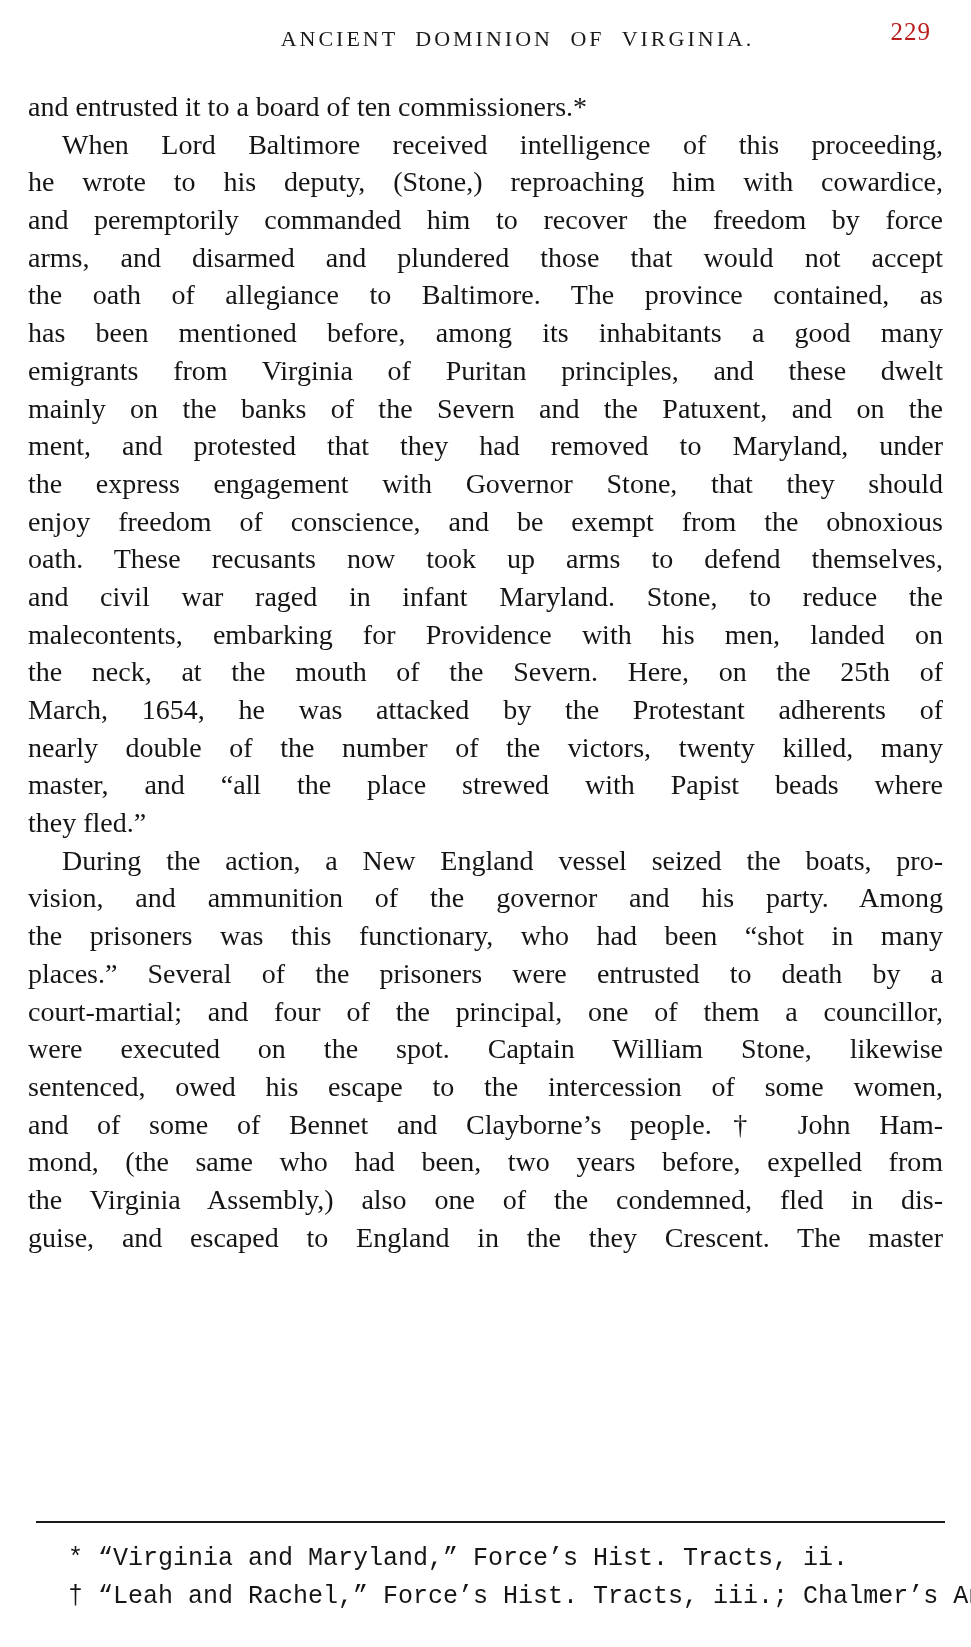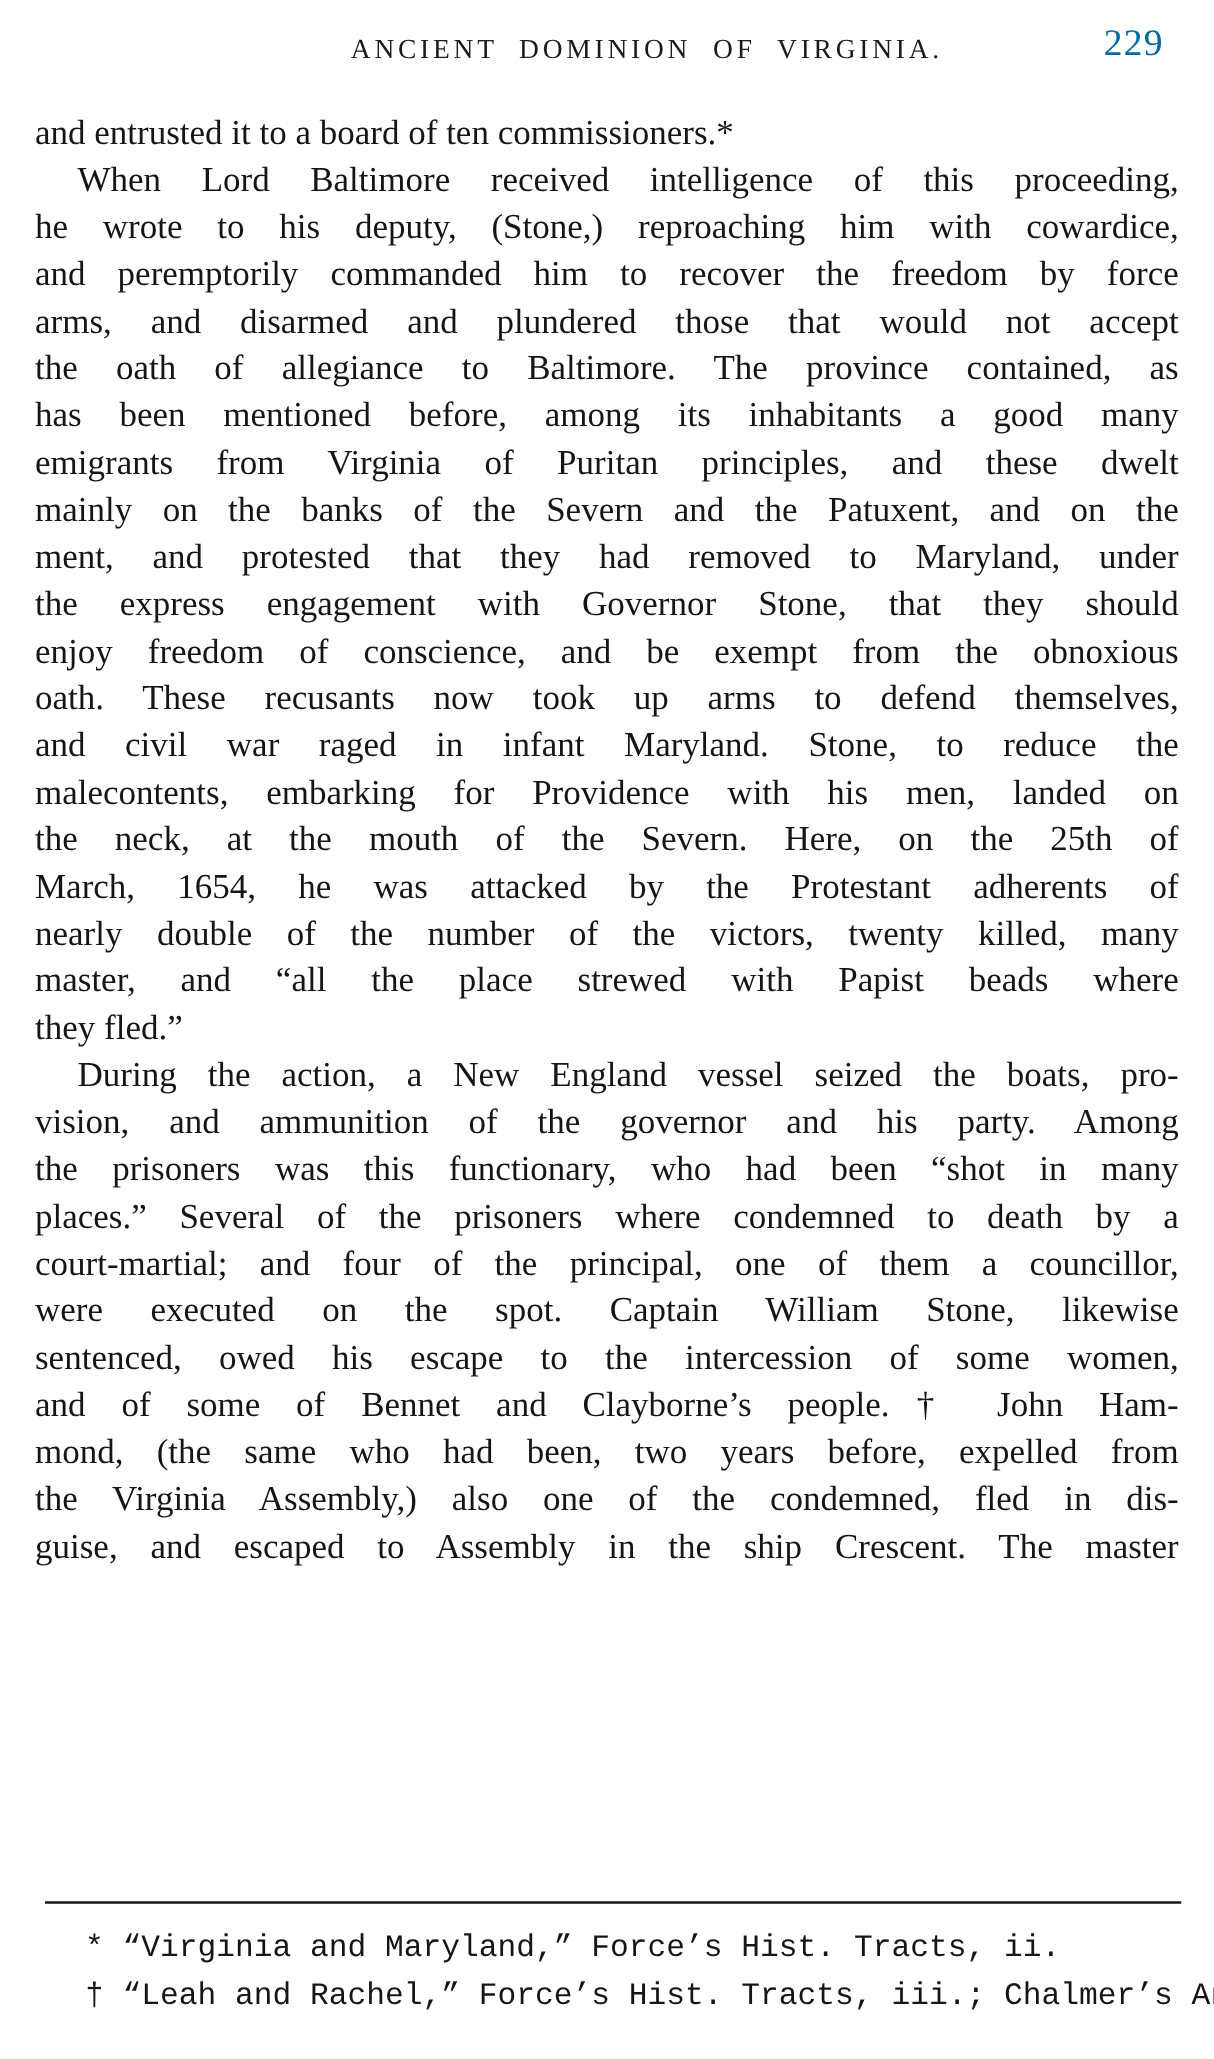"229" .page-number { color: #0369a1 -> #b91c1c; font-size: 30px -> 25px }
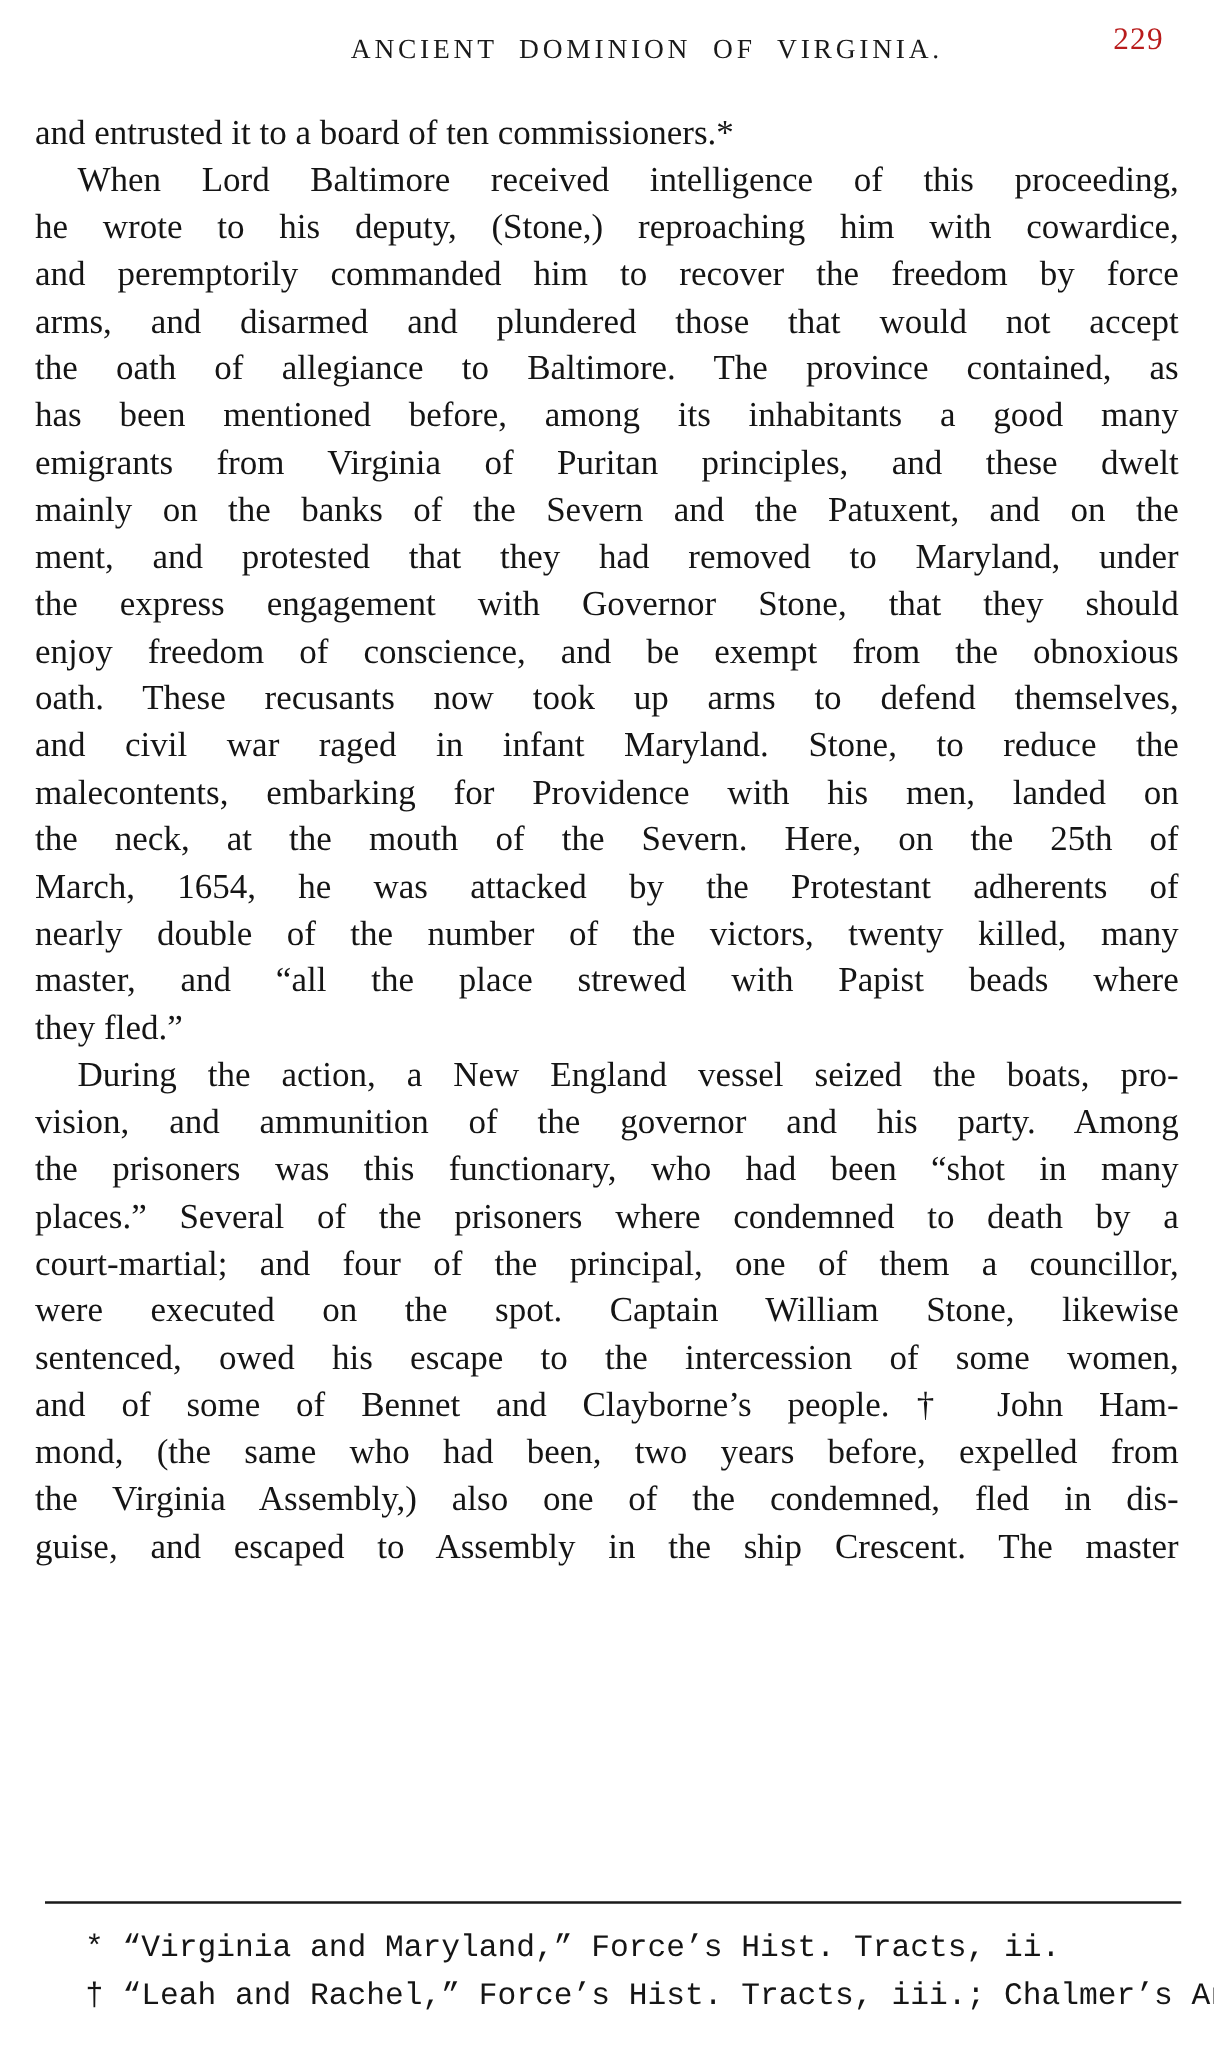"places.” Several of the prisoners" div.line { text: where condemned -> were entrusted }
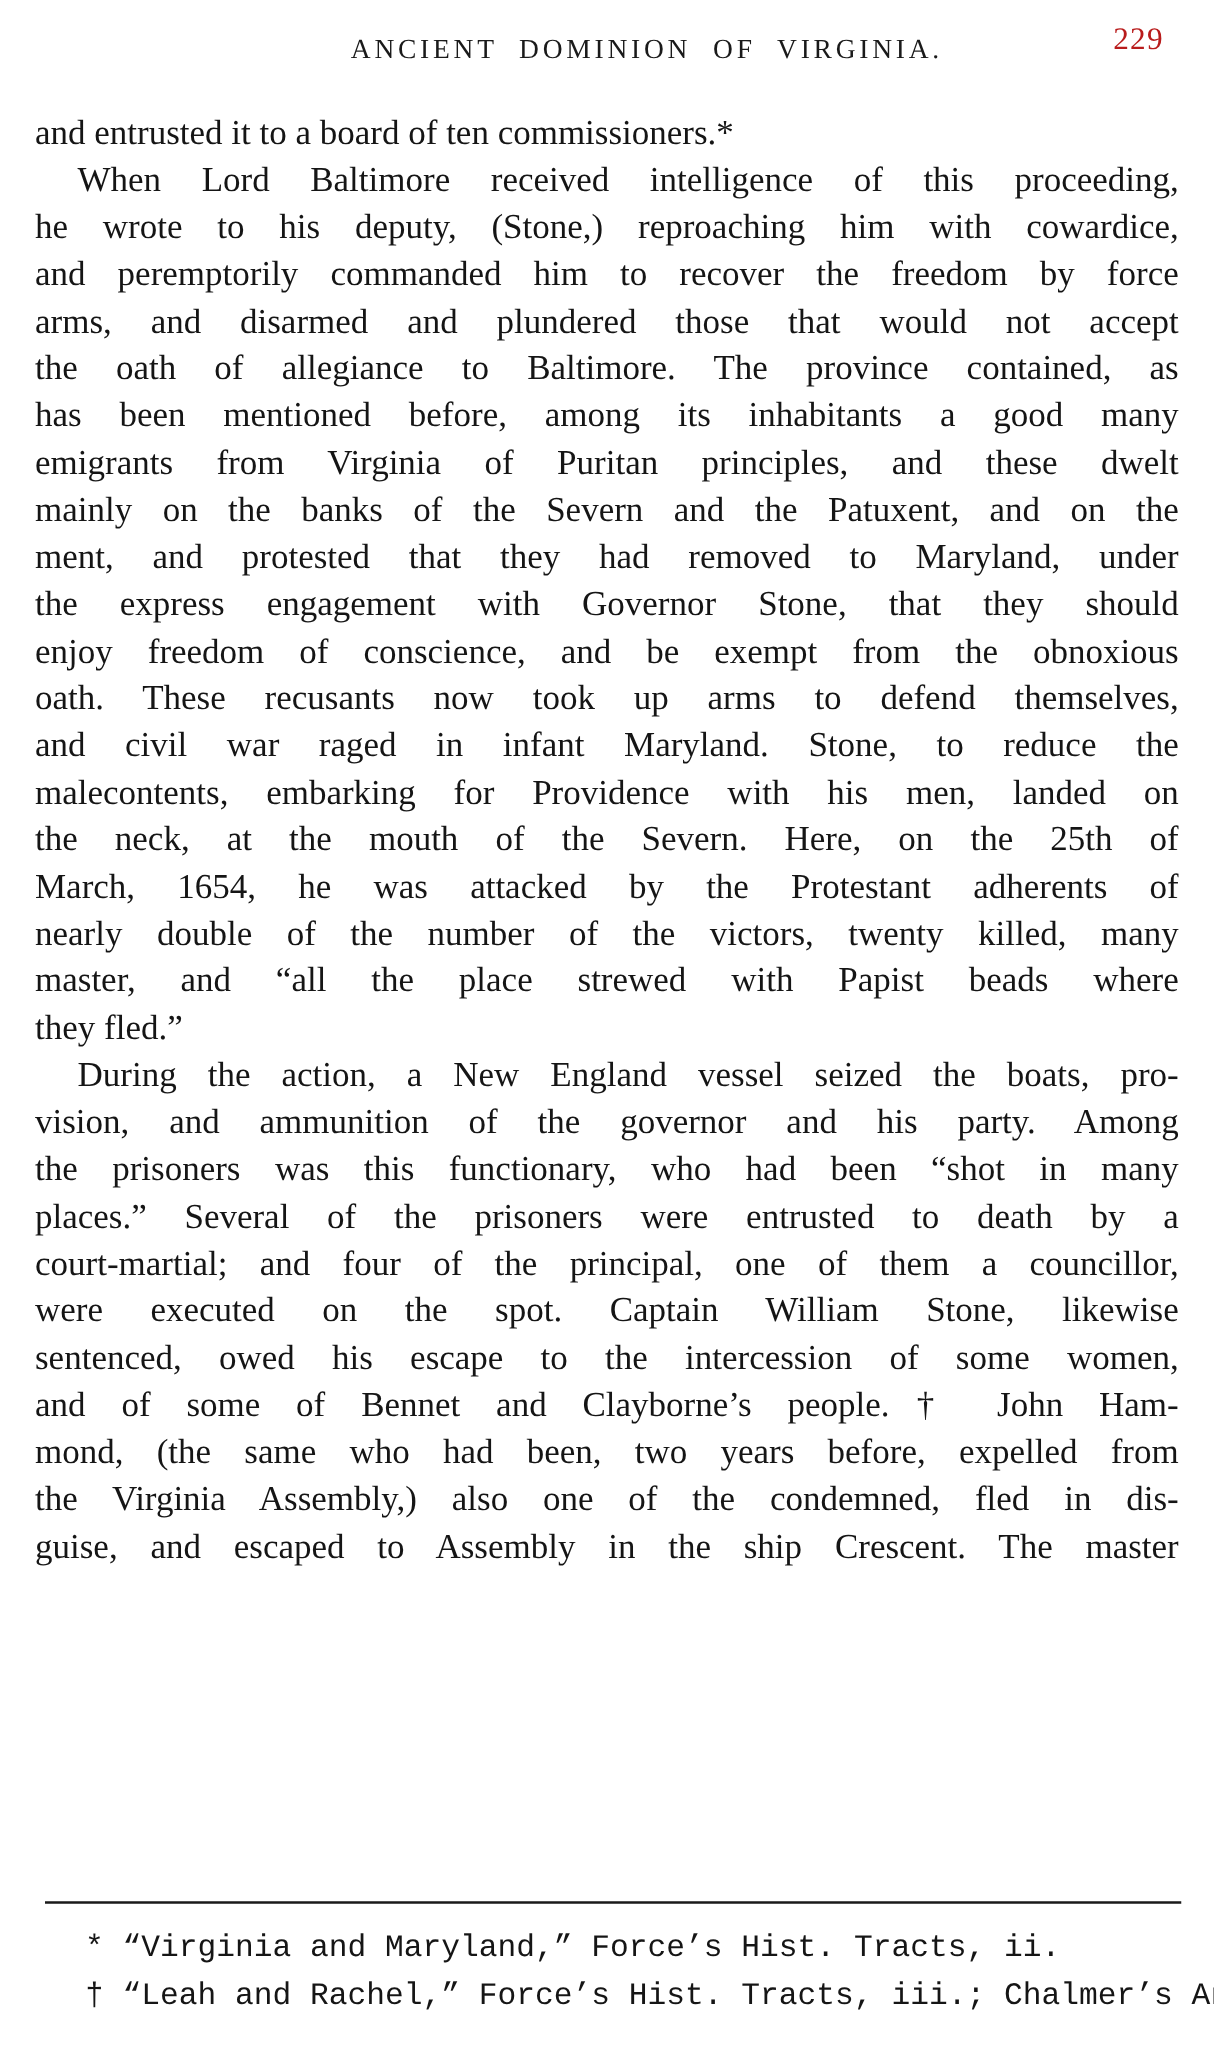"guise, and escaped to Assembly" div.line { text: Assembly in the ship -> England in the they }
